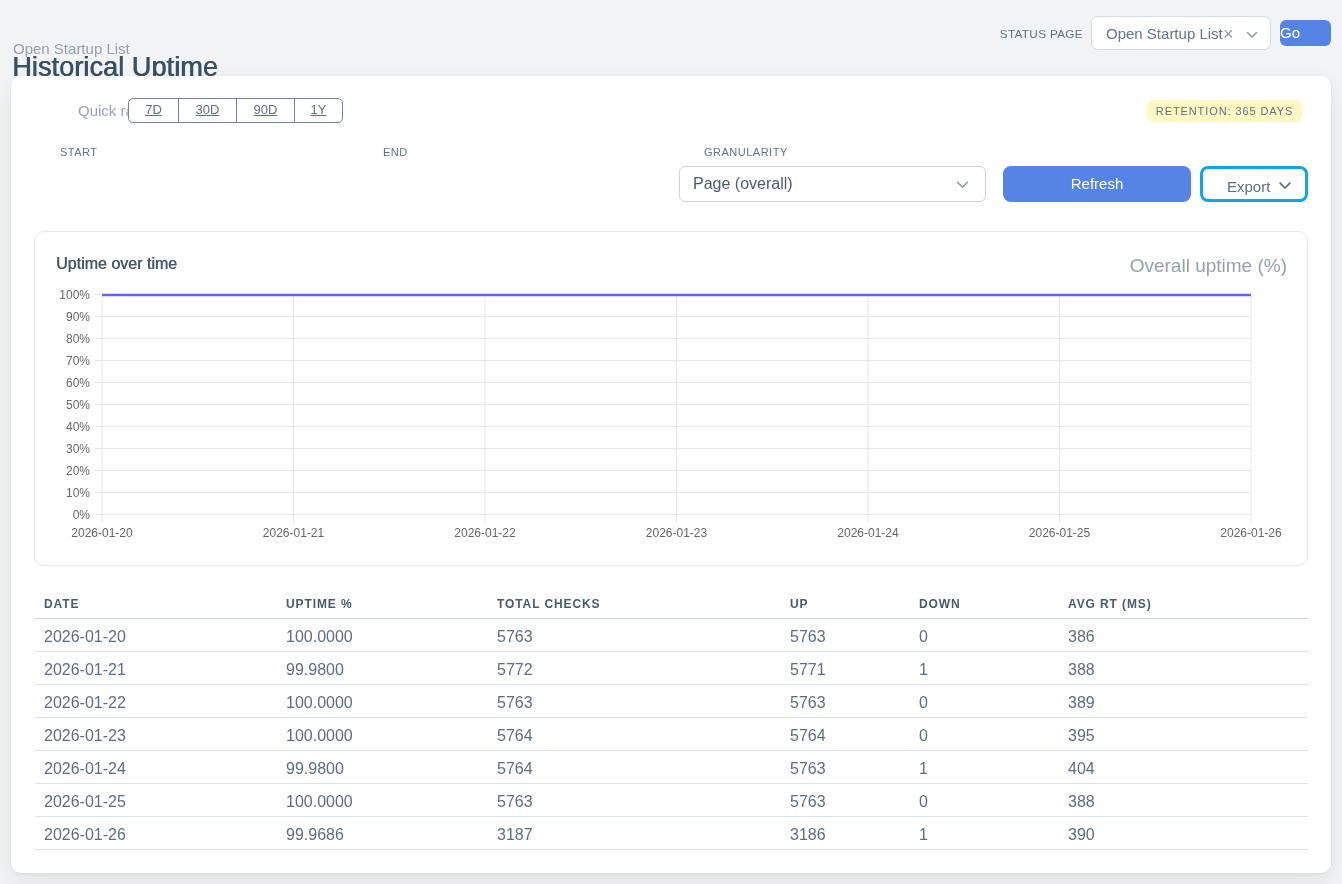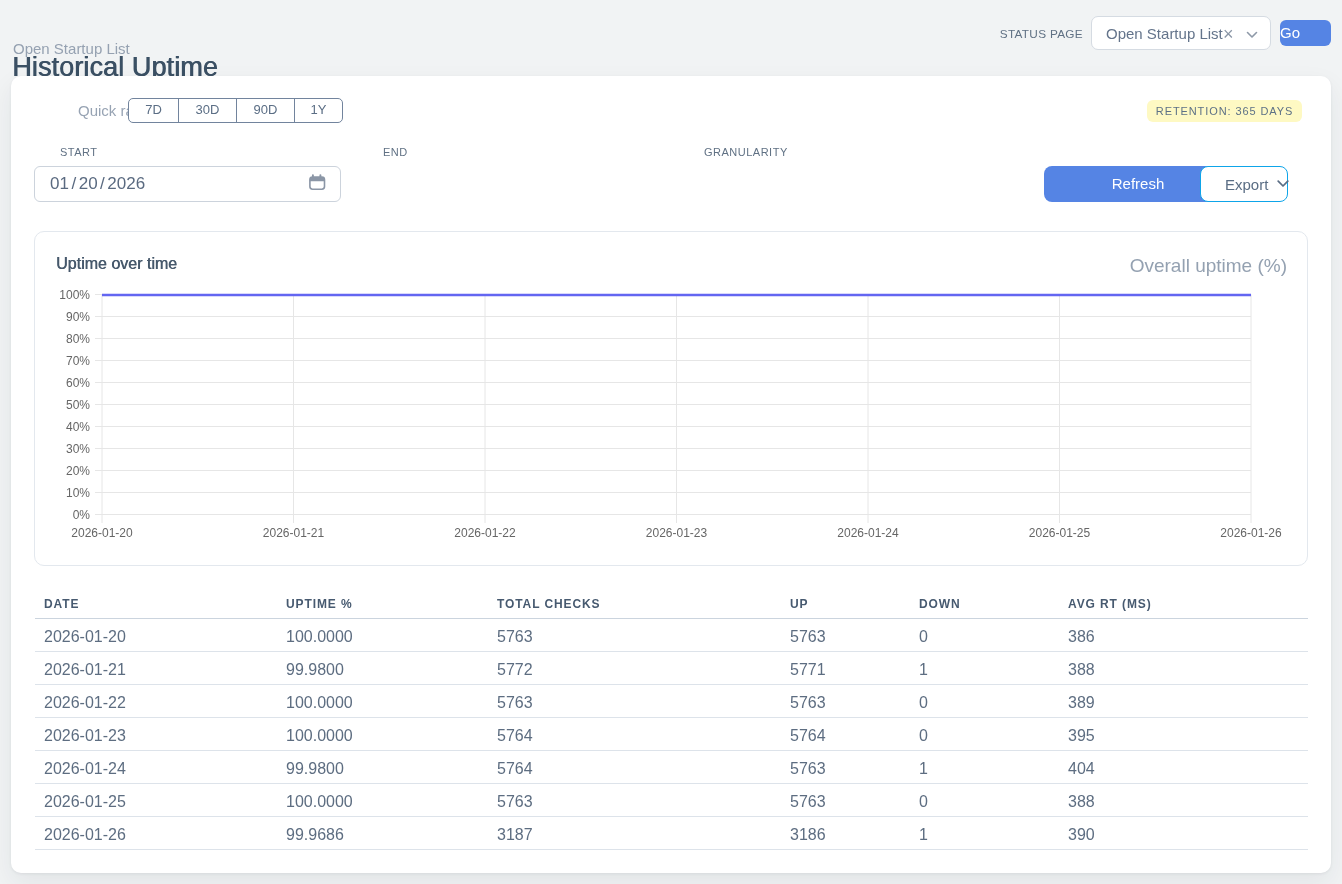"7D" .seg b { text-decoration: none -> underline }
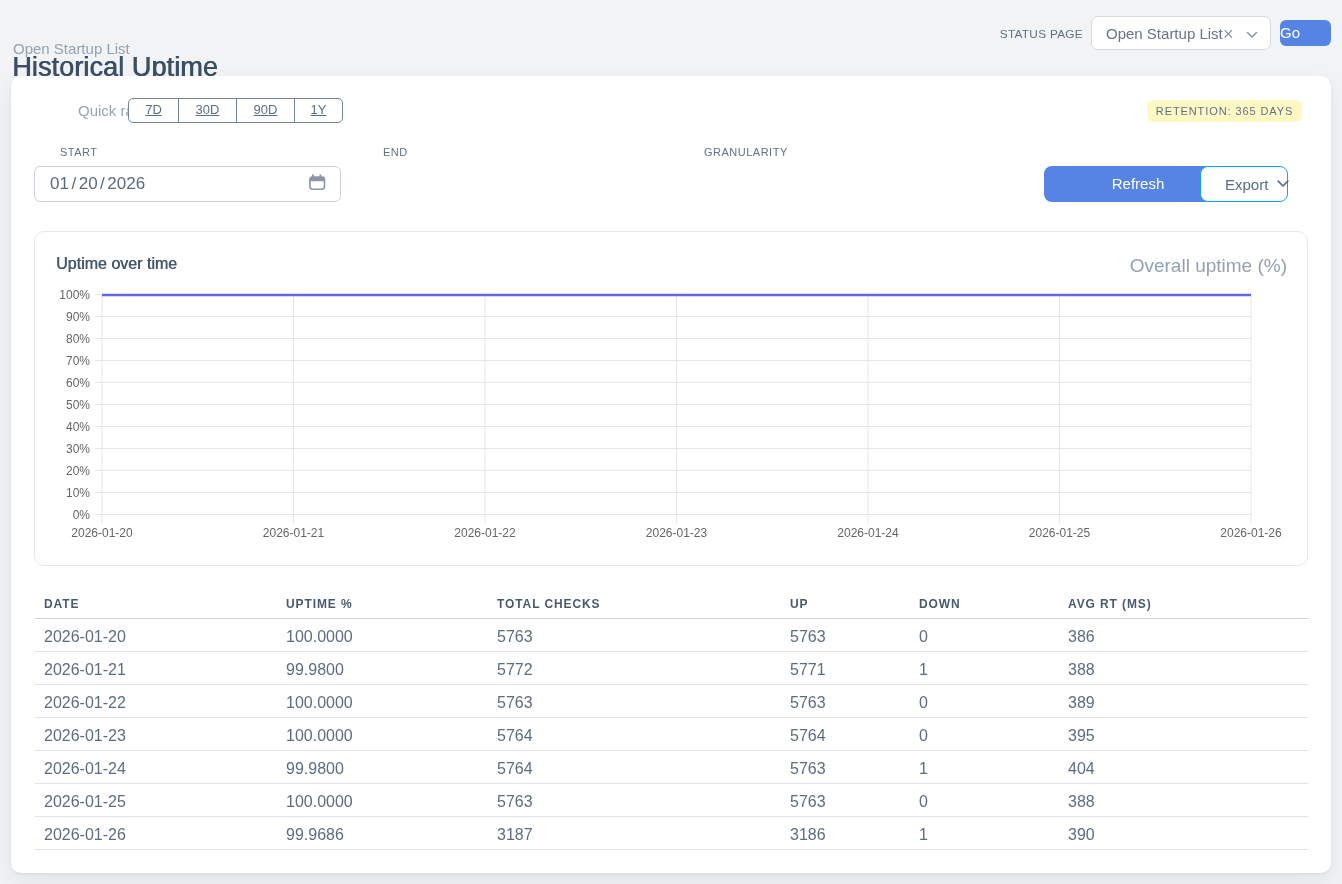"01 / 20 / 2026" div.abs { html: <div> <span>01 / 20 / 2026</span> <svg> <path></path> <rect></rect> <path></path> </svg> </div> -> none }
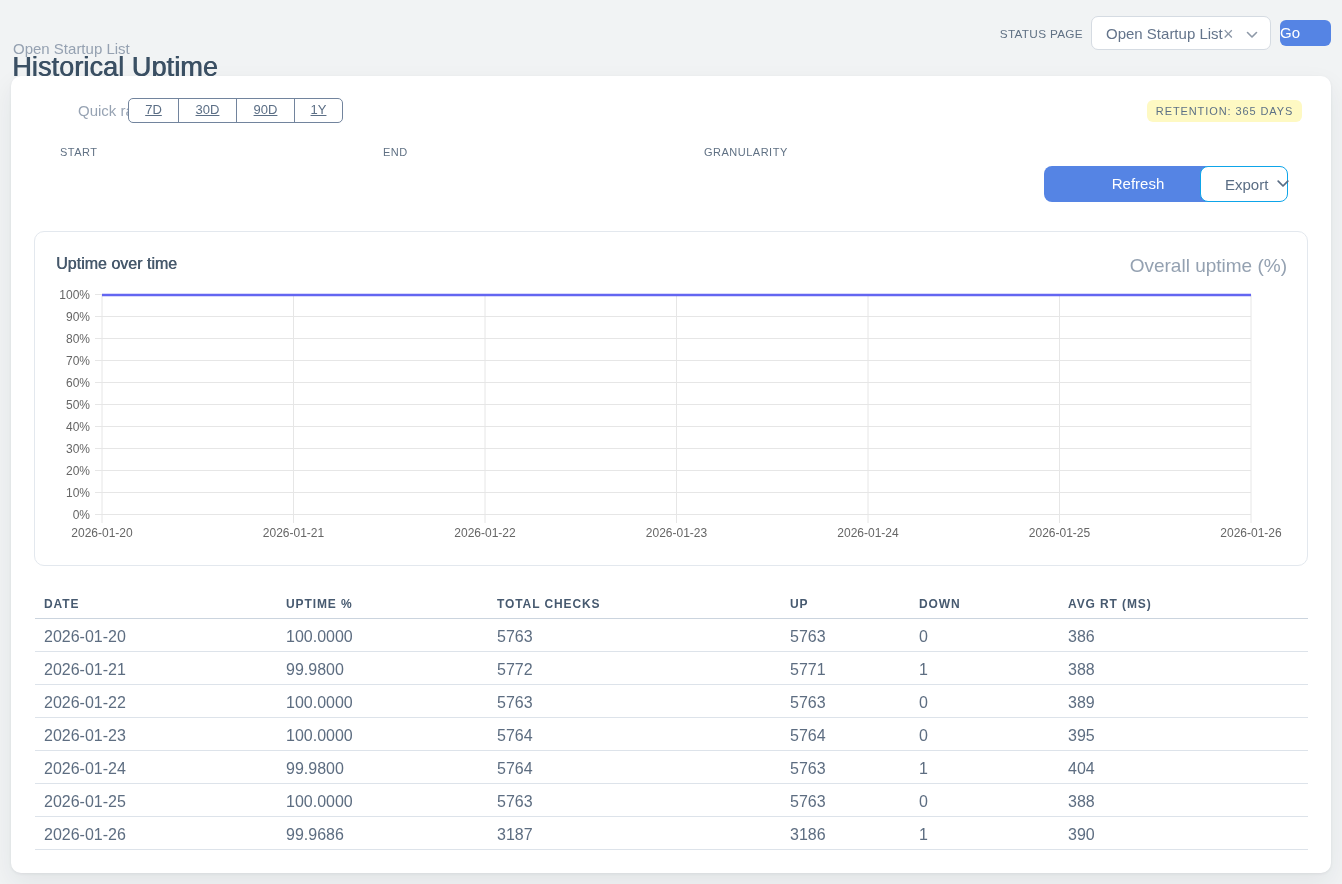"Page (overall)" div.abs { html: none -> <div> <span>Page (overall)</span> <svg> <path></path> </svg> </div> }
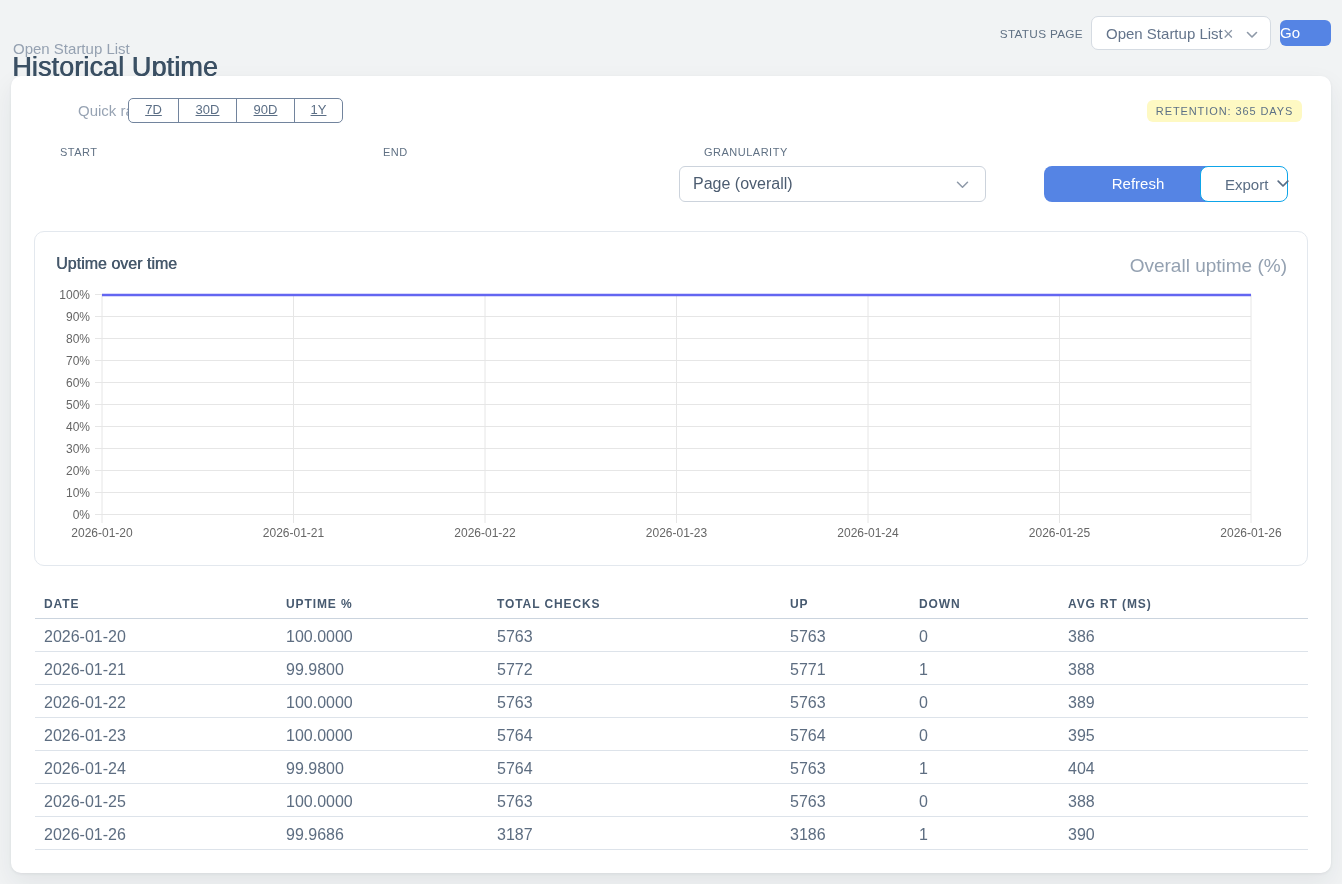"Refresh" .blue-btn { margin-left: 41px -> none }
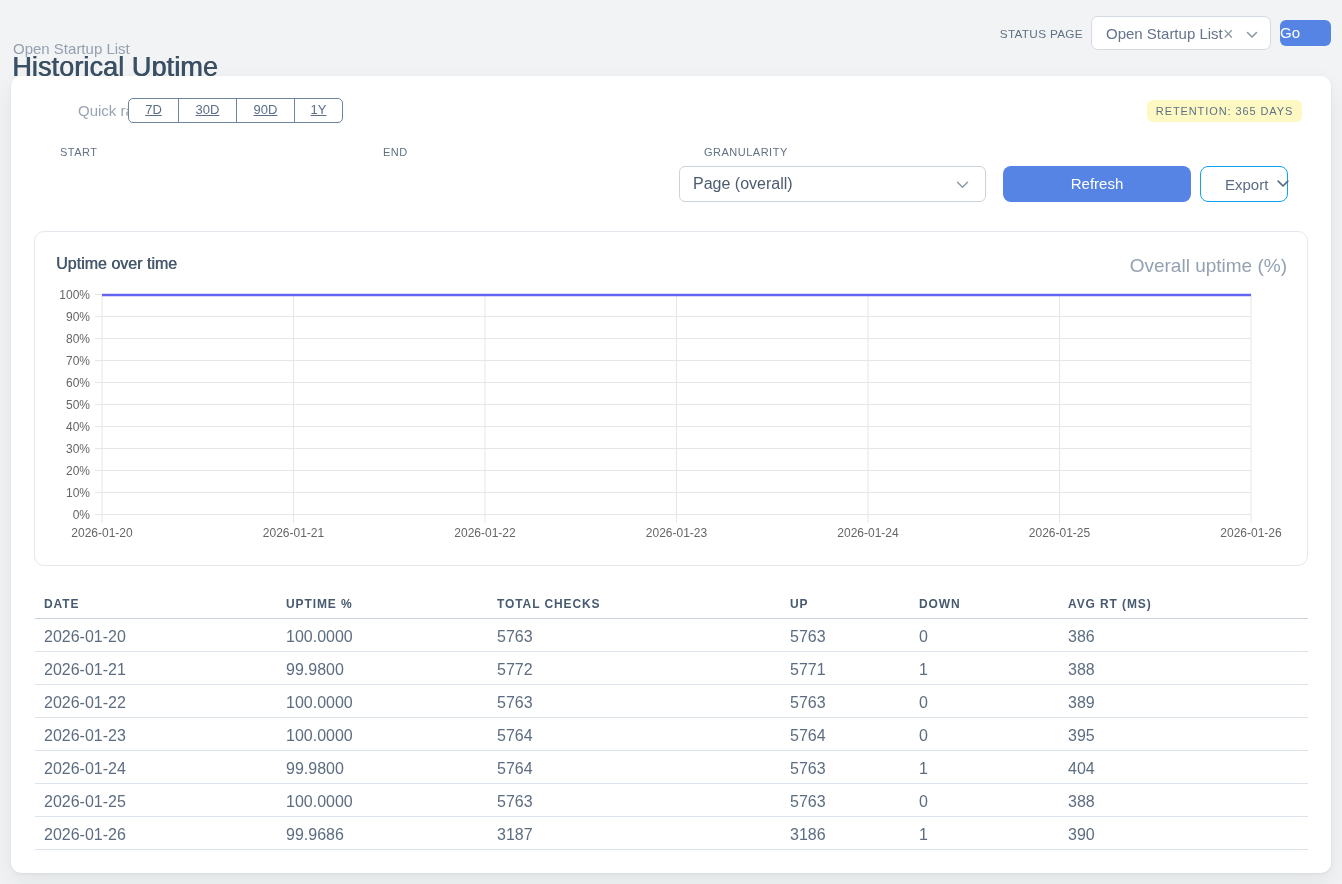"Export" .export-btn { border: 1px solid #0ea5e9 -> 3px solid #0ea5e9; width: 88px -> 108px }
